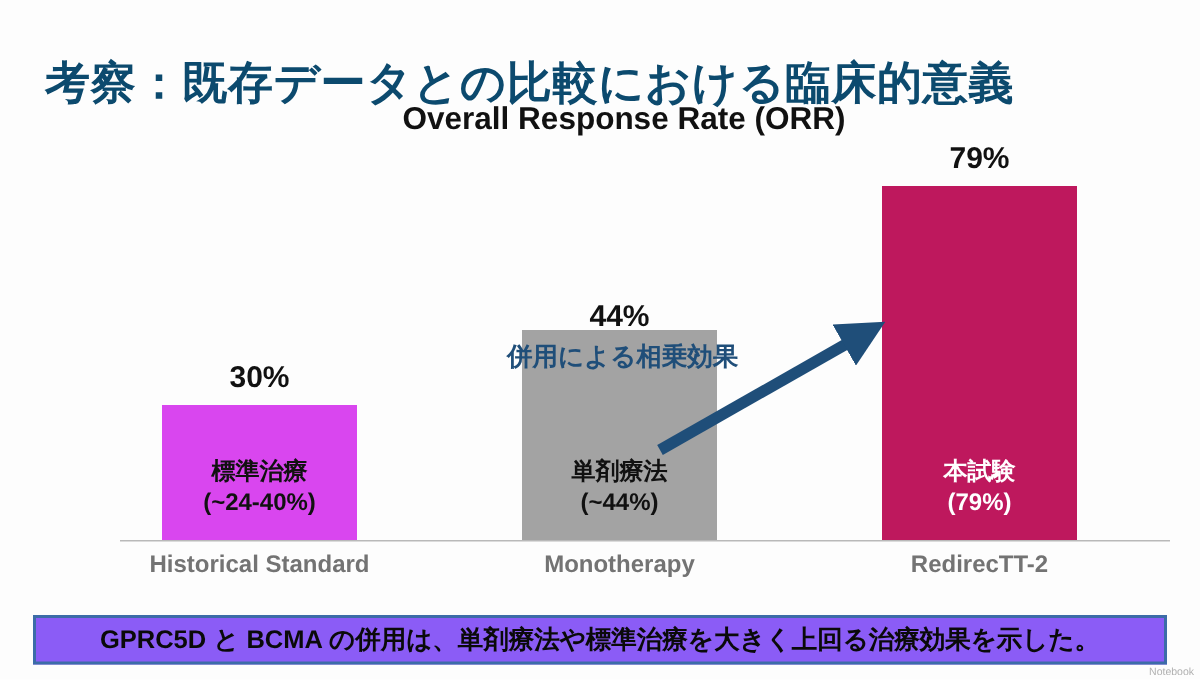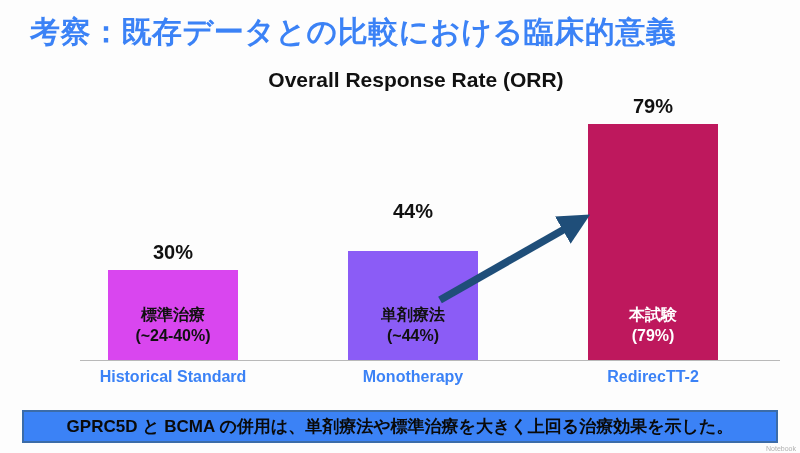"考察：既存データとの比較における臨床的意義" div { color: #3b82f6 -> #0c4a6e; margin-top: none -> 23px }
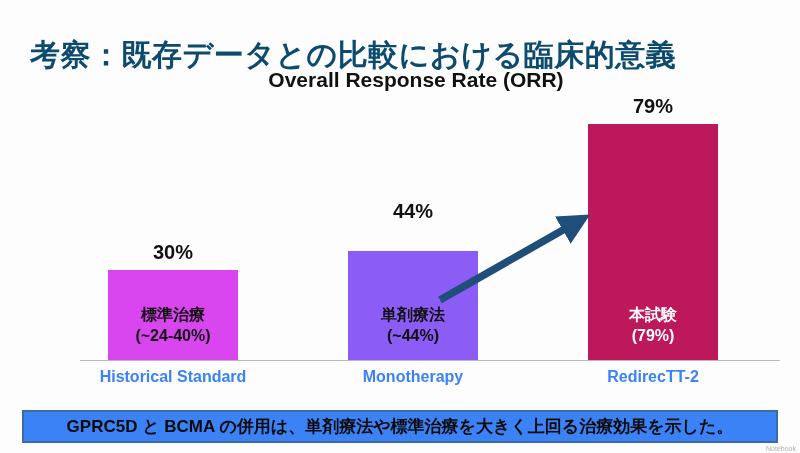"併用による相乗効果" div { html: none -> <div>併用による相乗効果</div> }
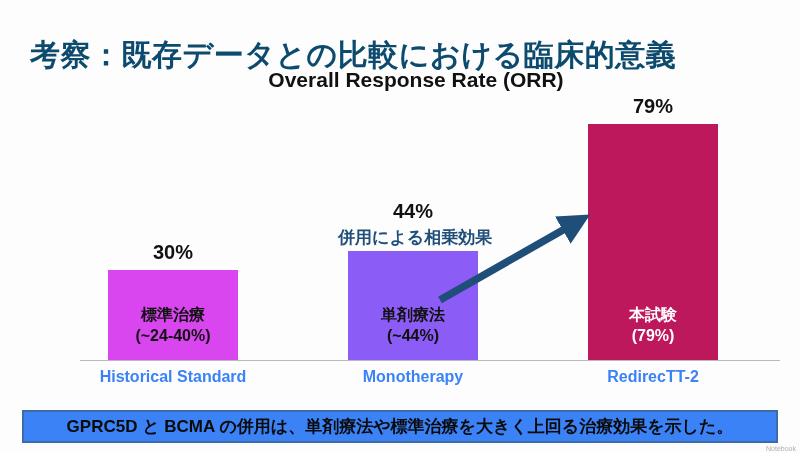"単剤療法" div.bar { background: #8b5cf6 -> #a3a3a3; height: 109px -> 140px }
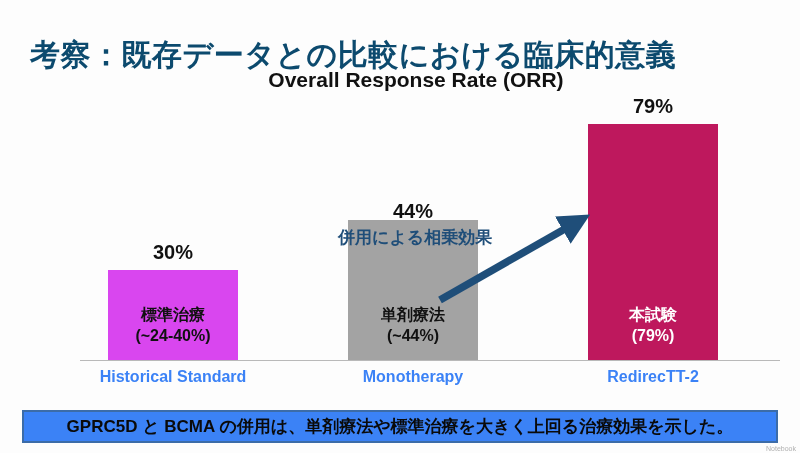"Historical Standard" .cat-label { color: #3b82f6 -> #737373 }
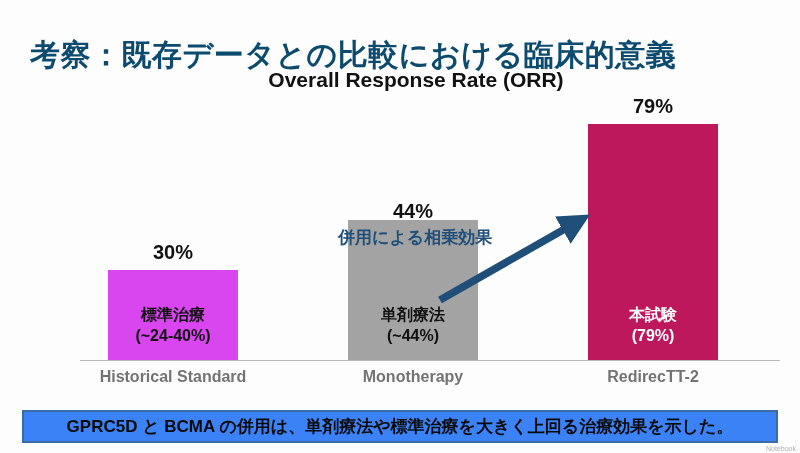"GPRC5D と BCMA" #caption-box { background: #3b82f6 -> #8b5cf6 }
